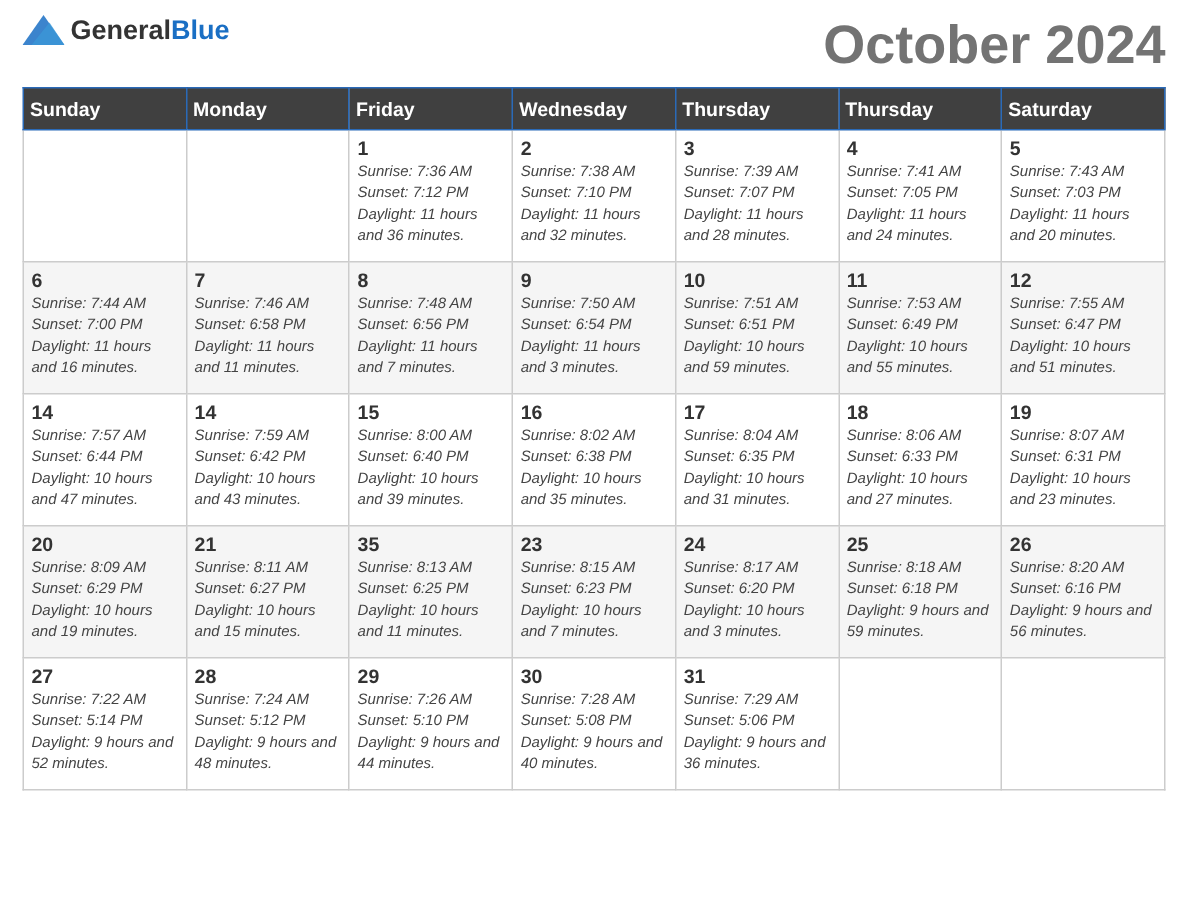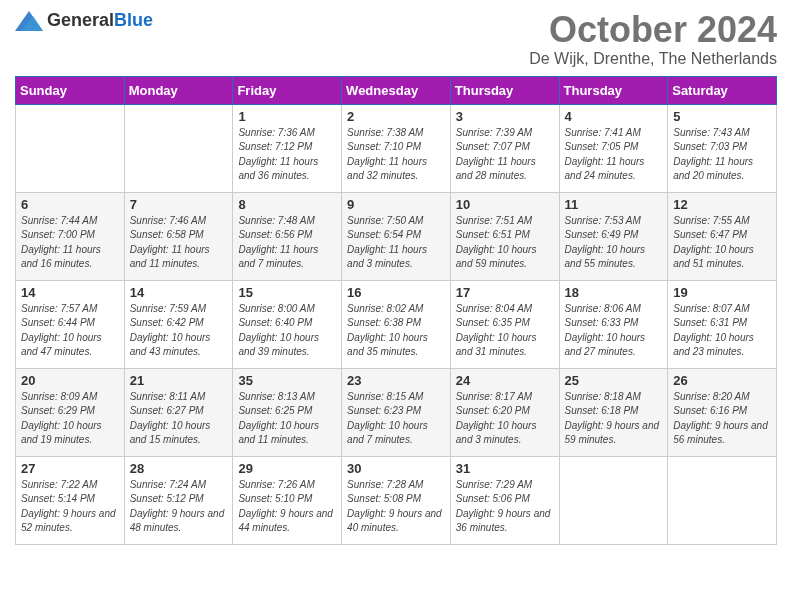"GeneralBlue" .logo { align-items: flex-end -> flex-start }
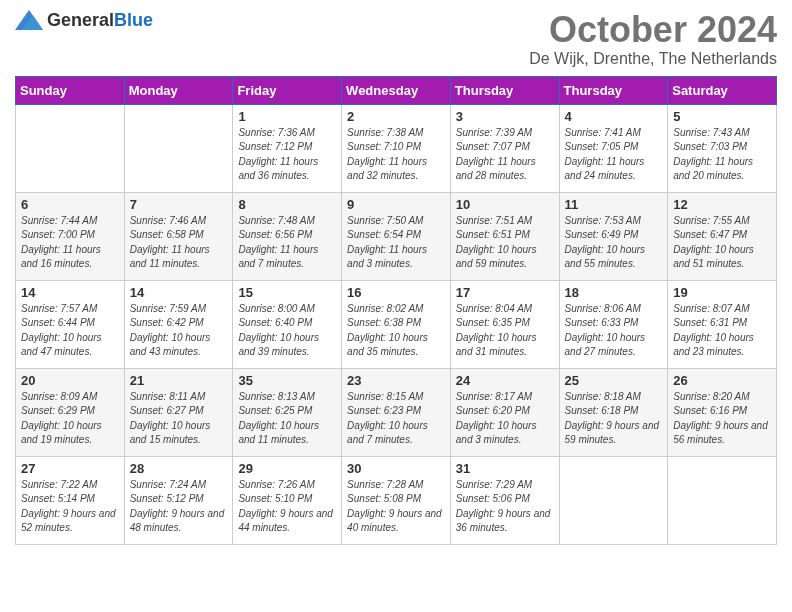"De Wijk, Drenthe, The Netherlands" div.location-title { html: <div>De Wijk, Drenthe, The Netherlands</div> -> none }
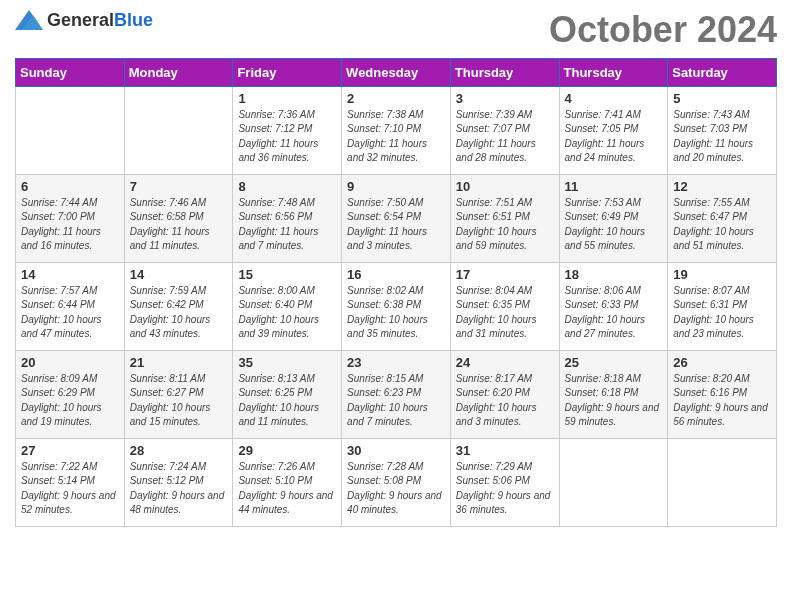"Sunday" th { background-color: #a21caf -> #404040 }
